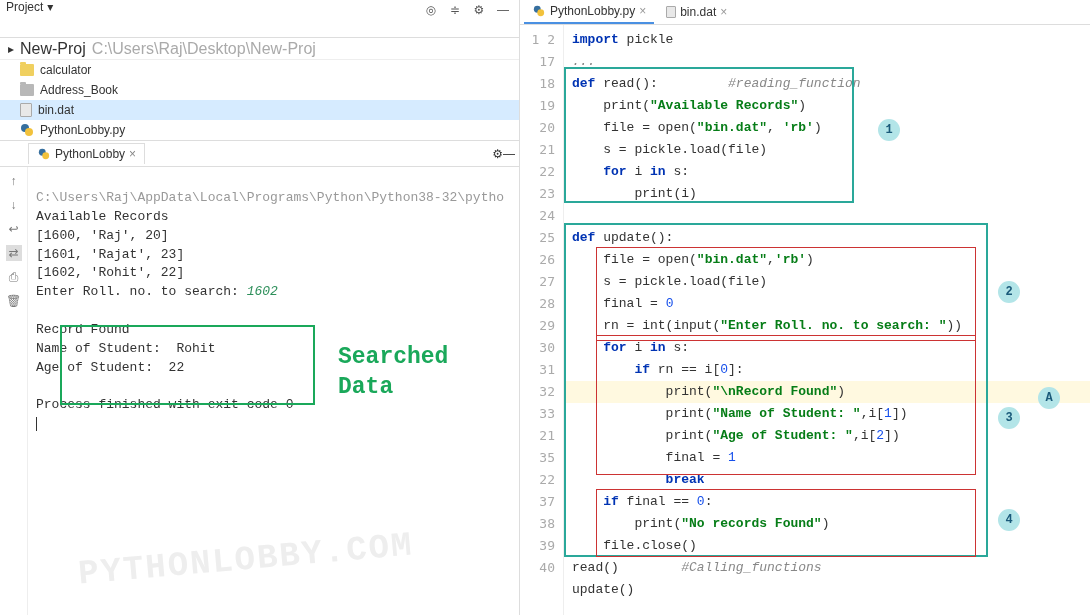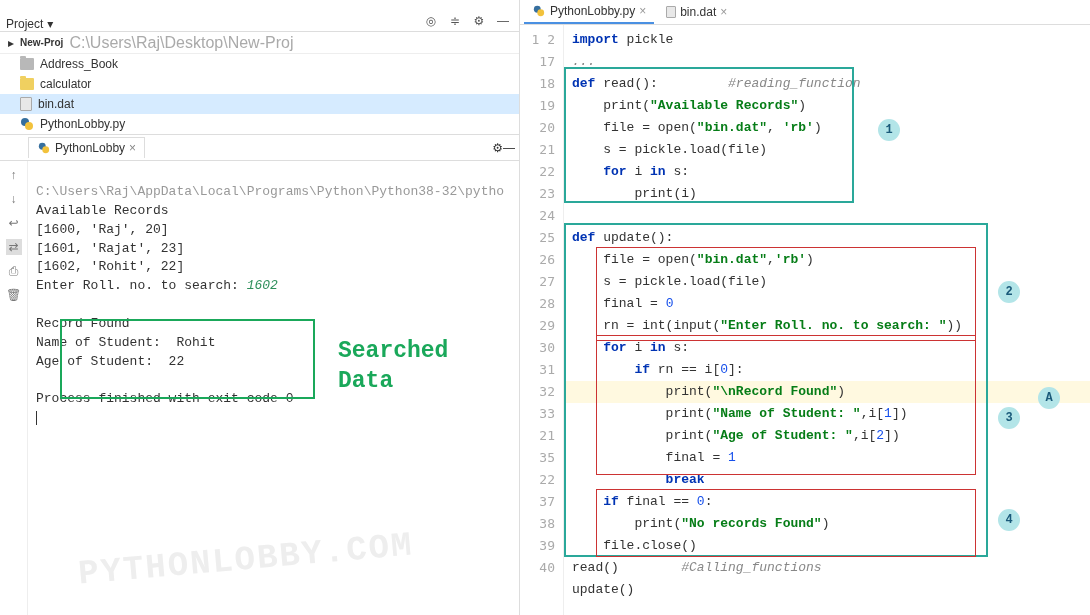"Project" .proj-header { align-items: flex-end -> flex-start; height: 32px -> 38px }
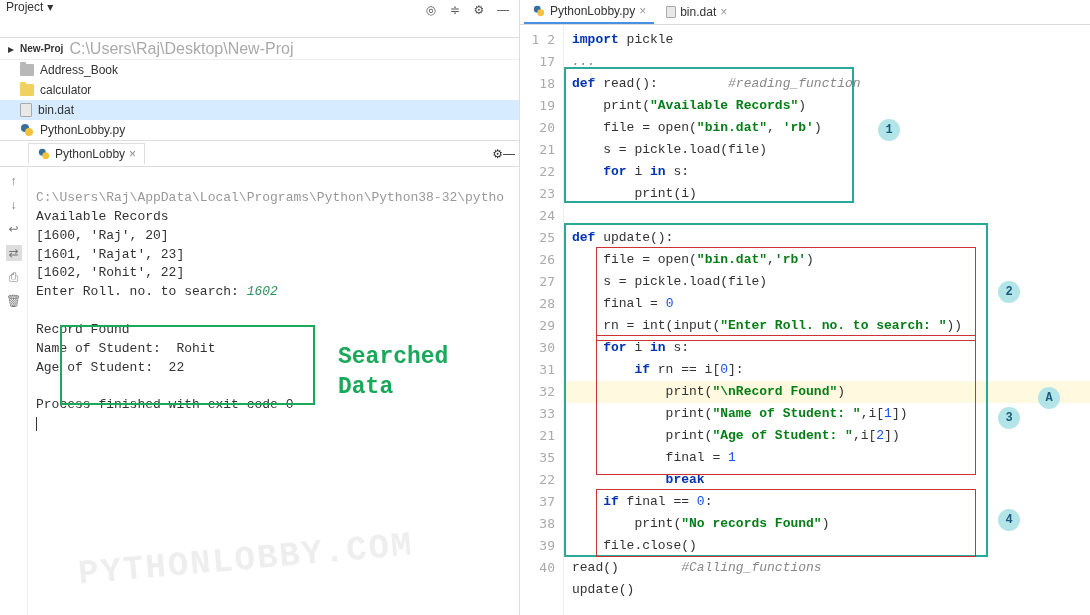"New-Proj" .breadcrumb .proj-name { font-size: 10px -> 16px; font-weight: bold -> normal }
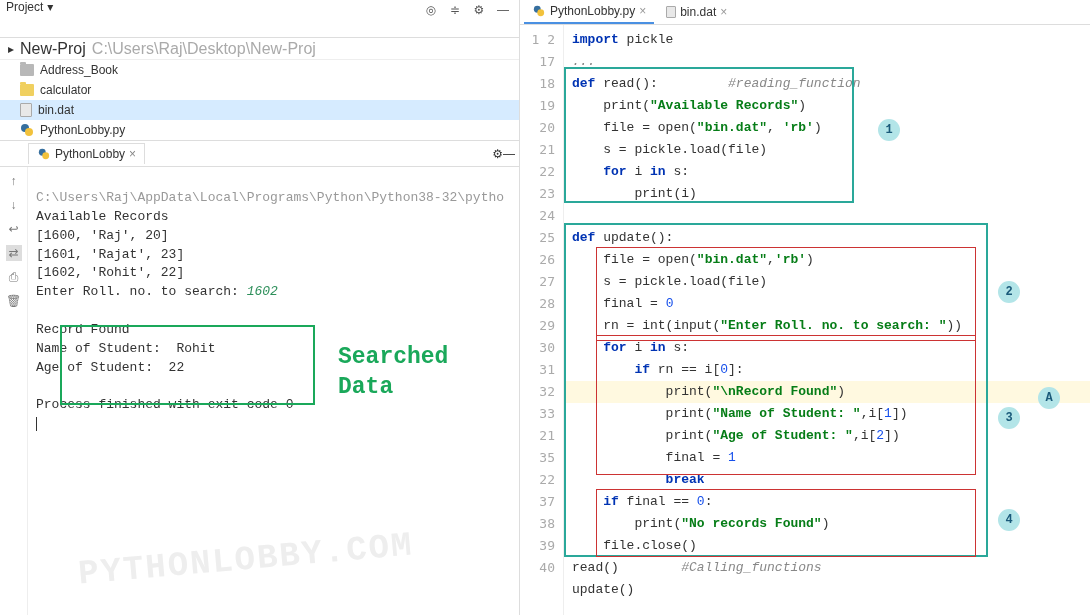"Address_Book" div.tree-item { order: before "calculator" -> after "calculator" }
